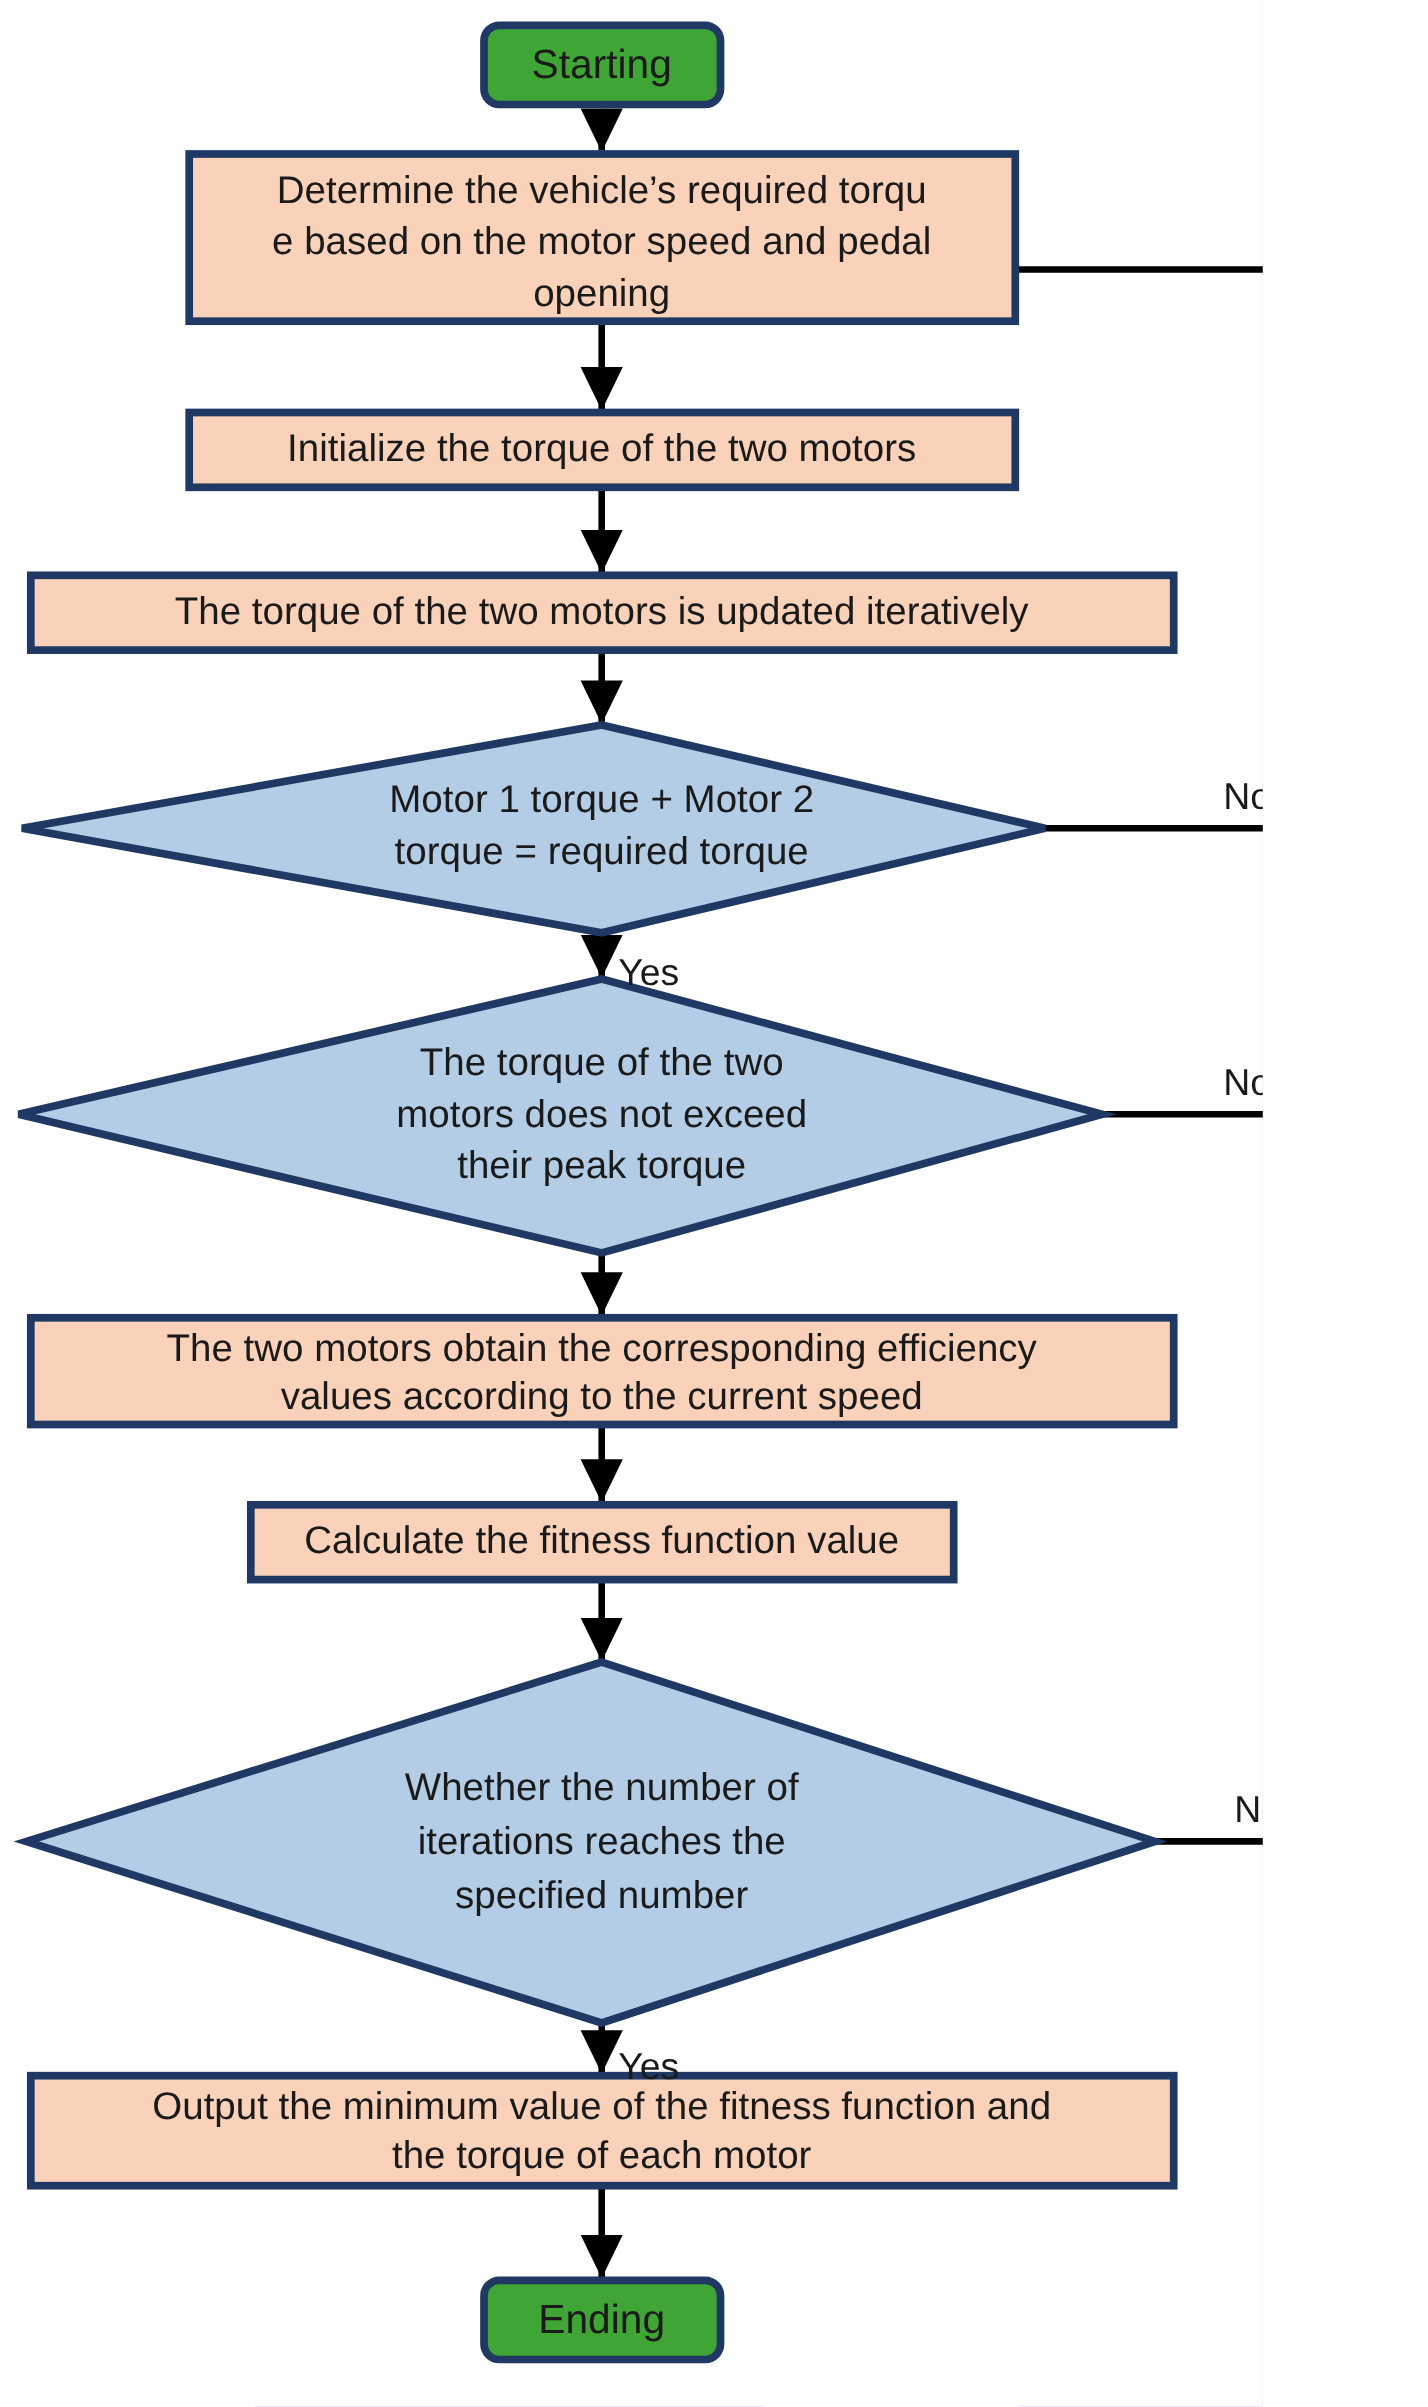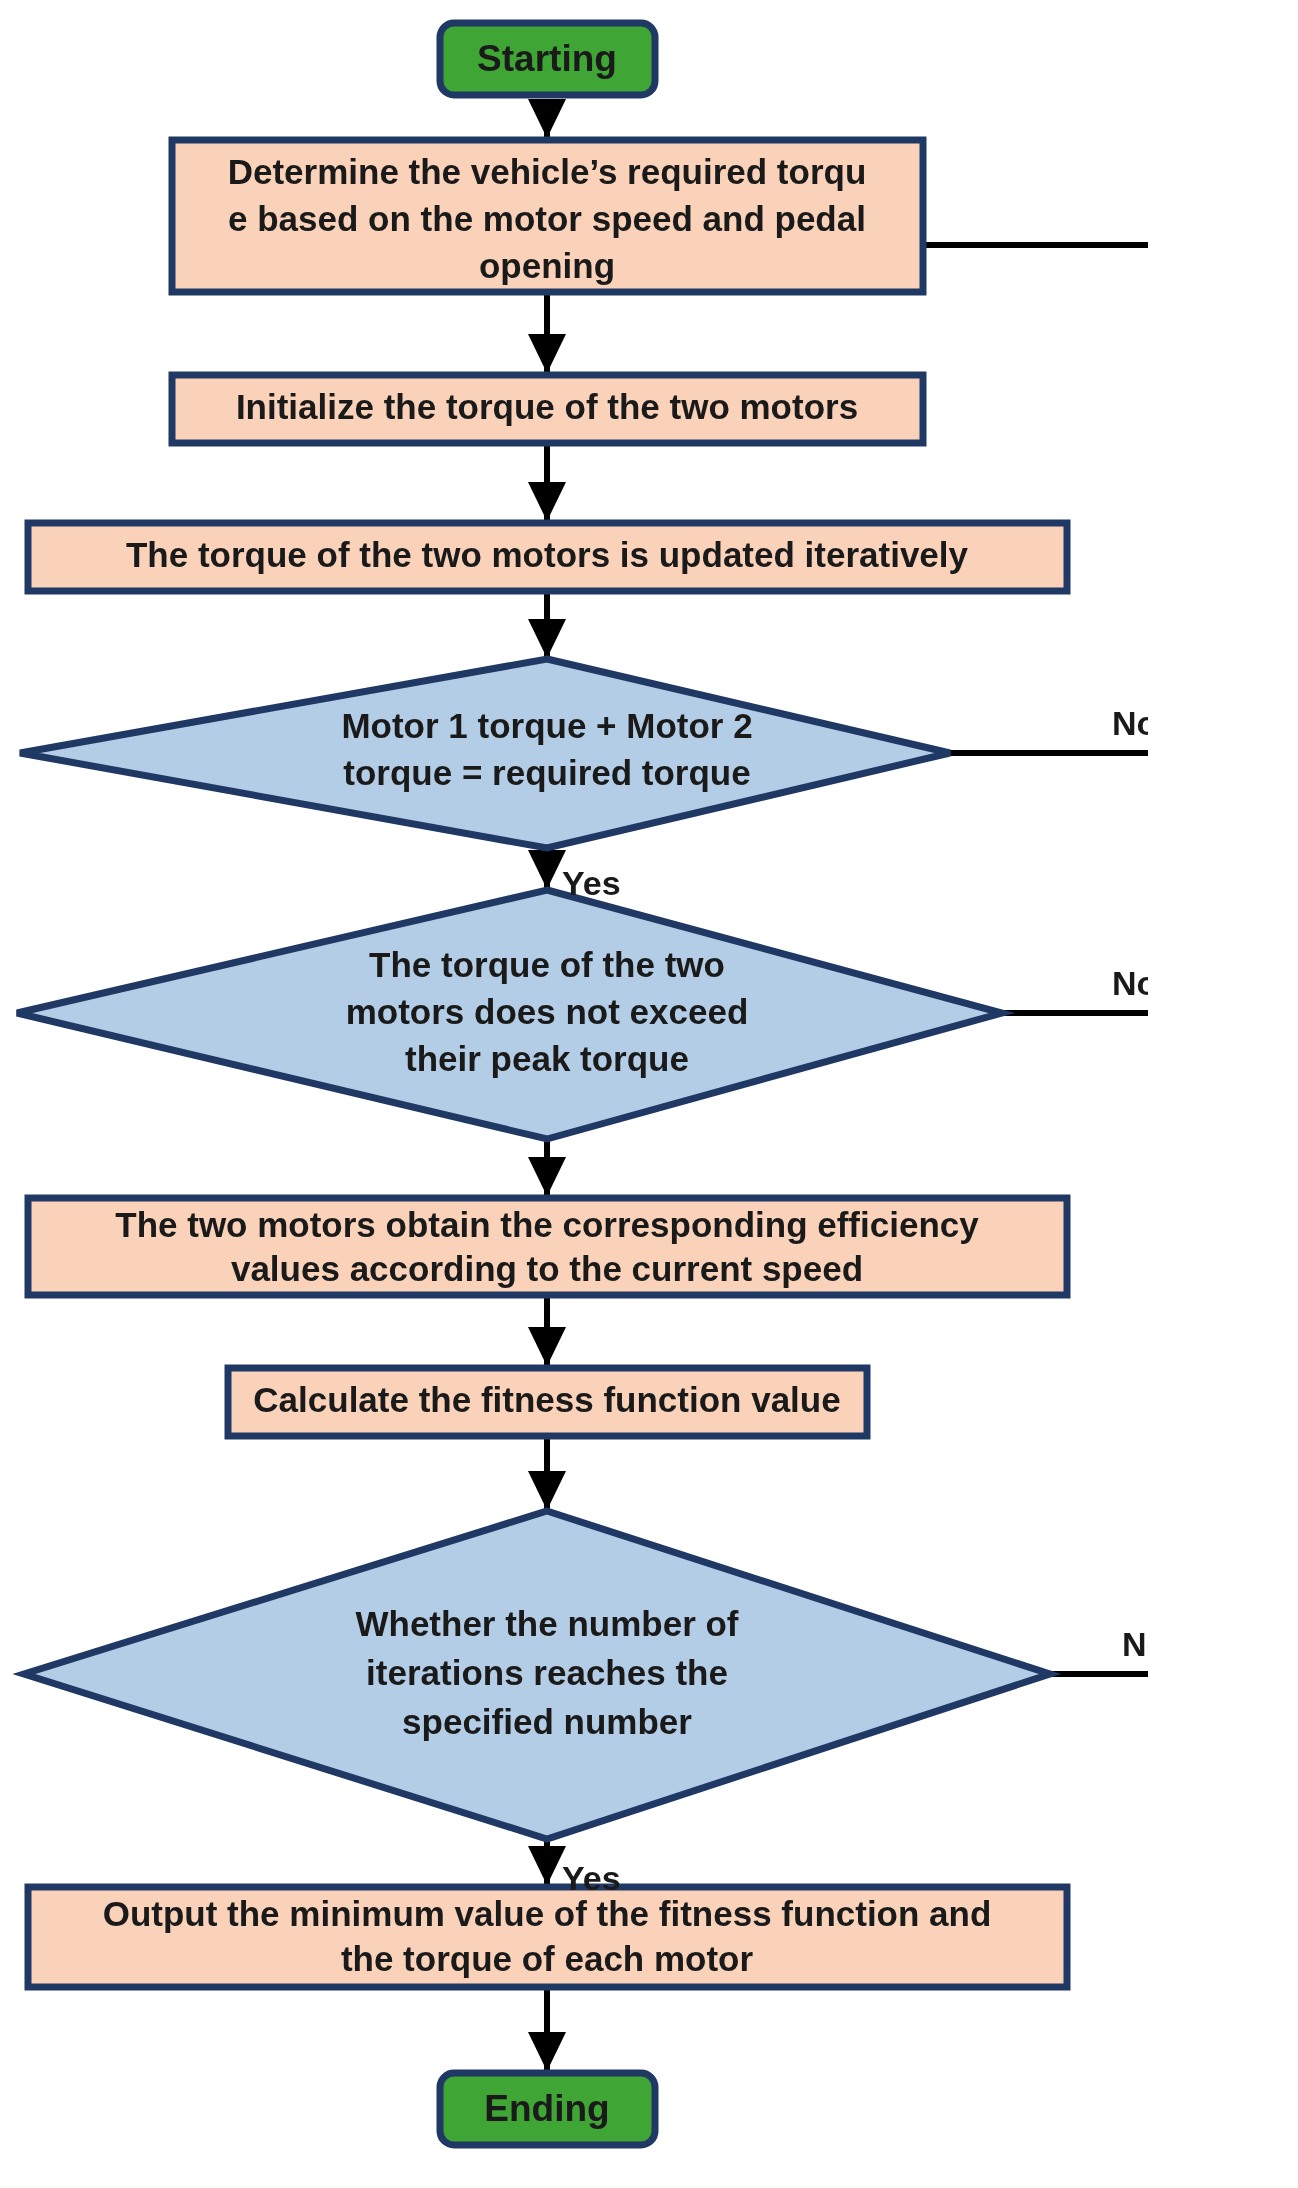"Starting" #stage { font-weight: bold -> none }
